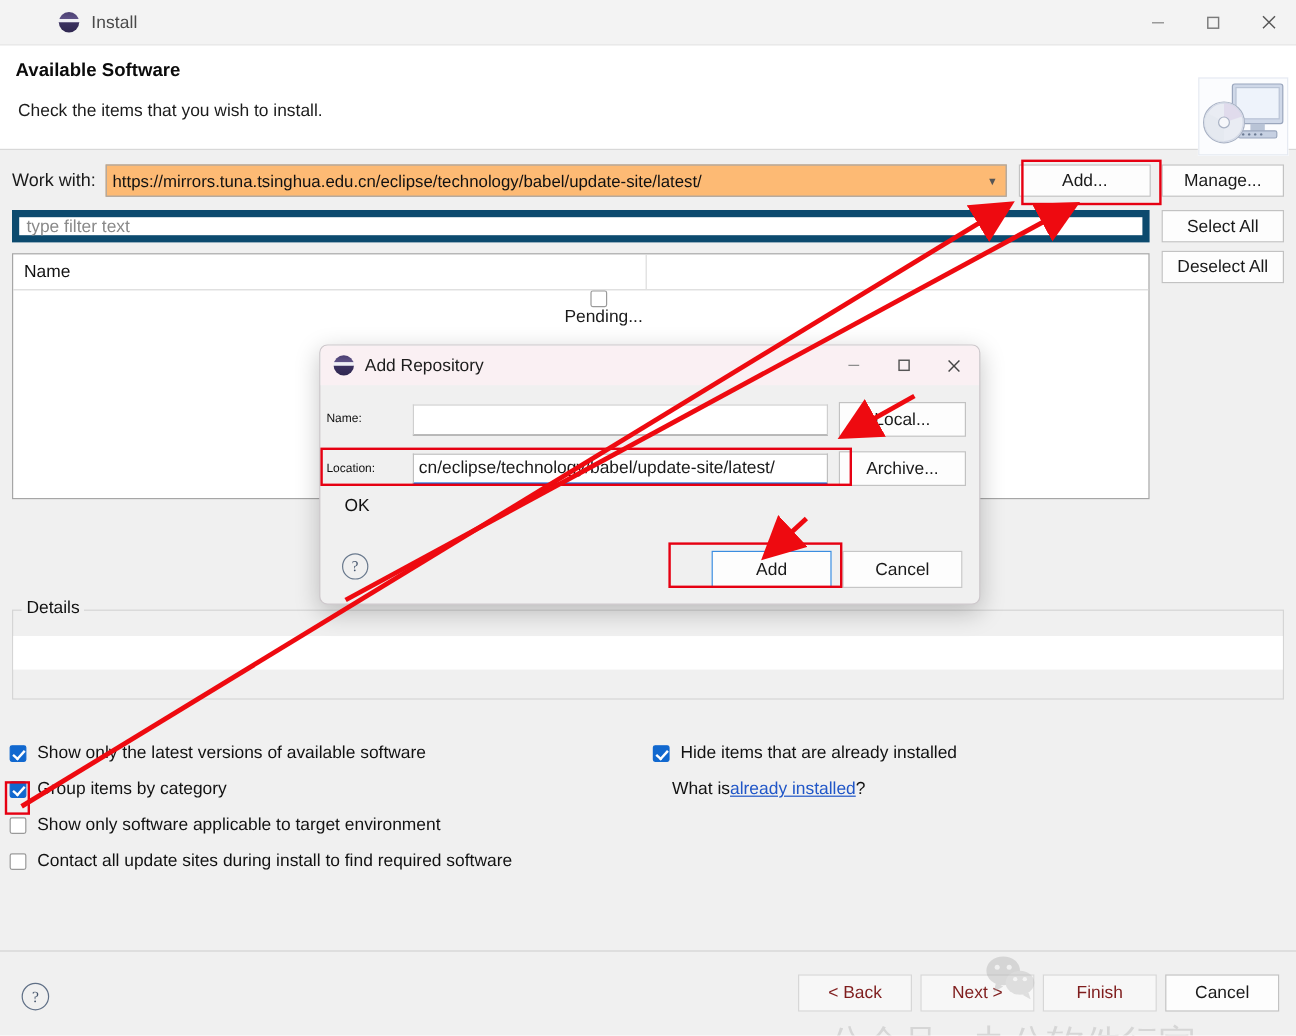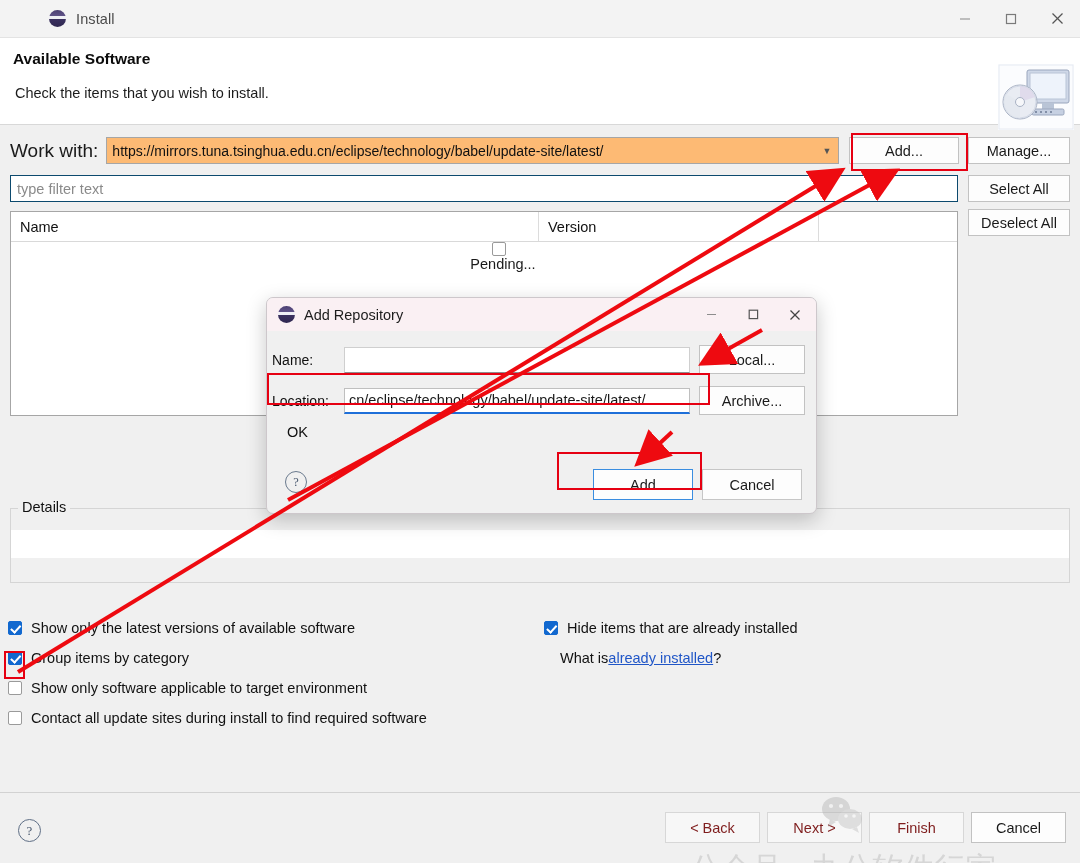"Work with:" .lbl-workwith { font-size: 19px -> 15px }
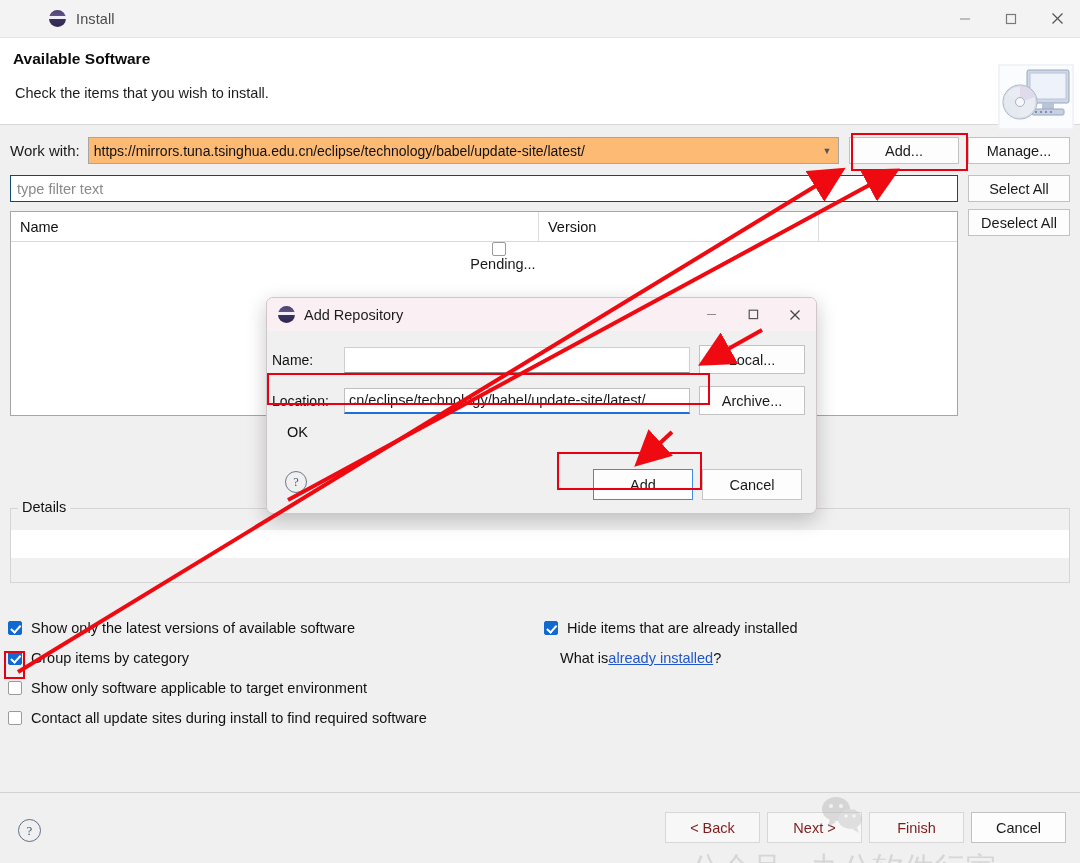"type filter text" .filter-input { border: 1px solid #0c4a6e -> 6px solid #0c4a6e }
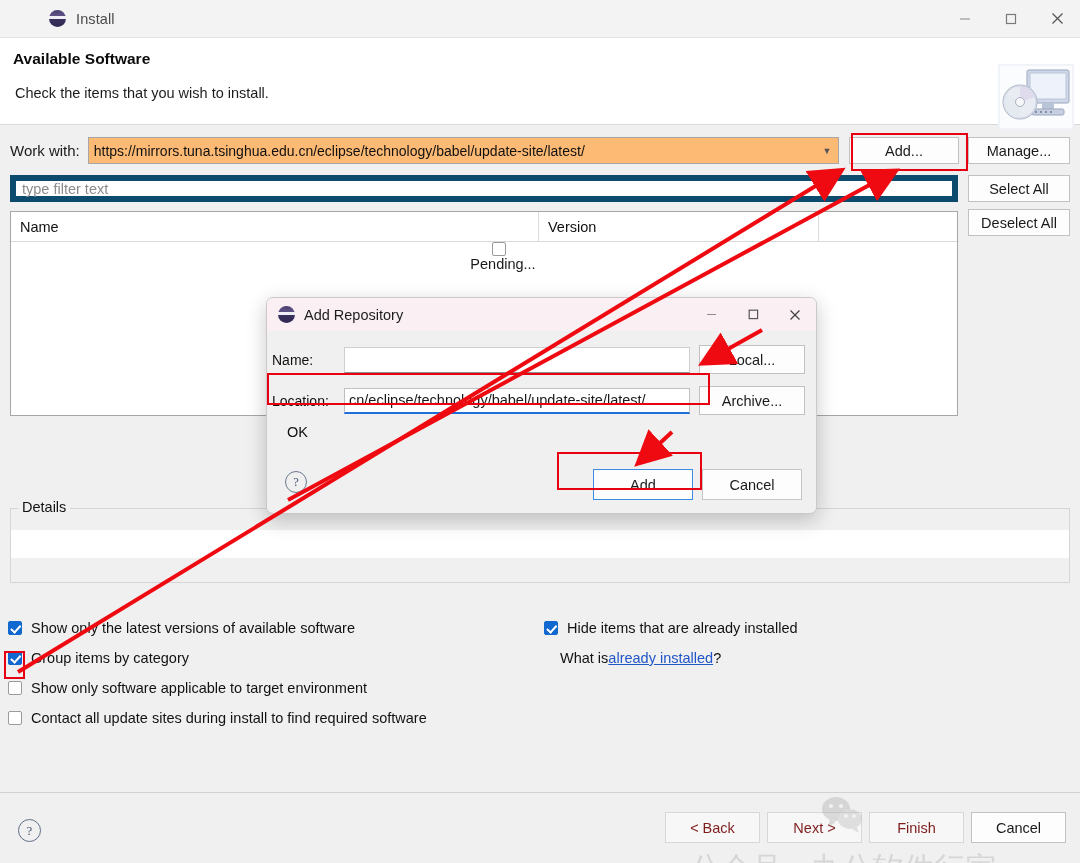"Version" div.th { html: <div>Version</div> -> none }
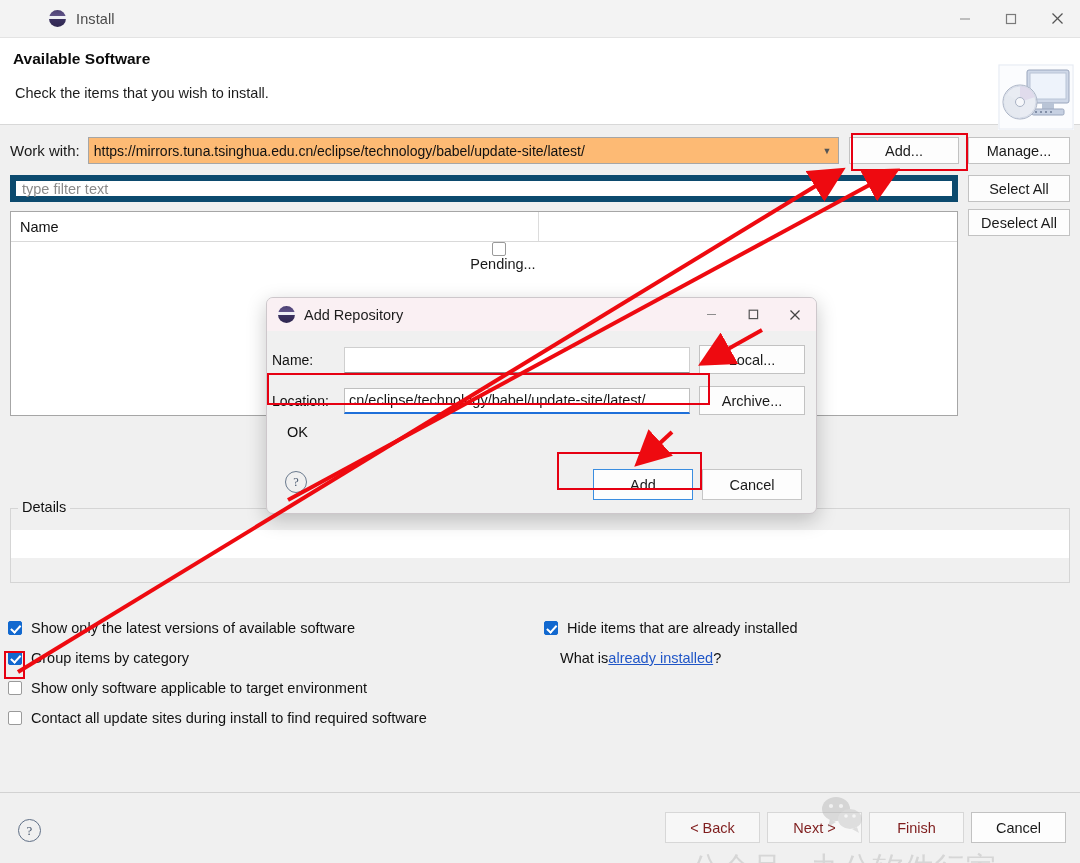"Add Repository" .modal { top: 297px -> 287px }
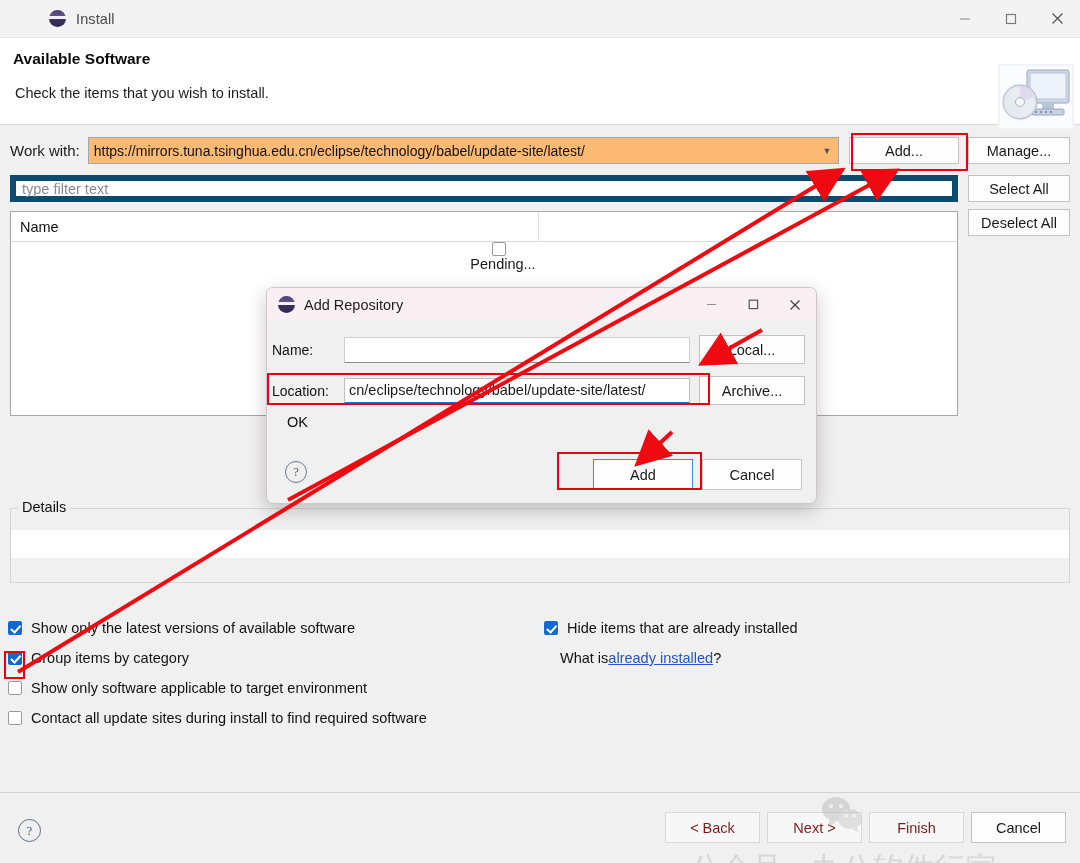"Name:" .m-lbl { font-size: 14px -> 10px }
